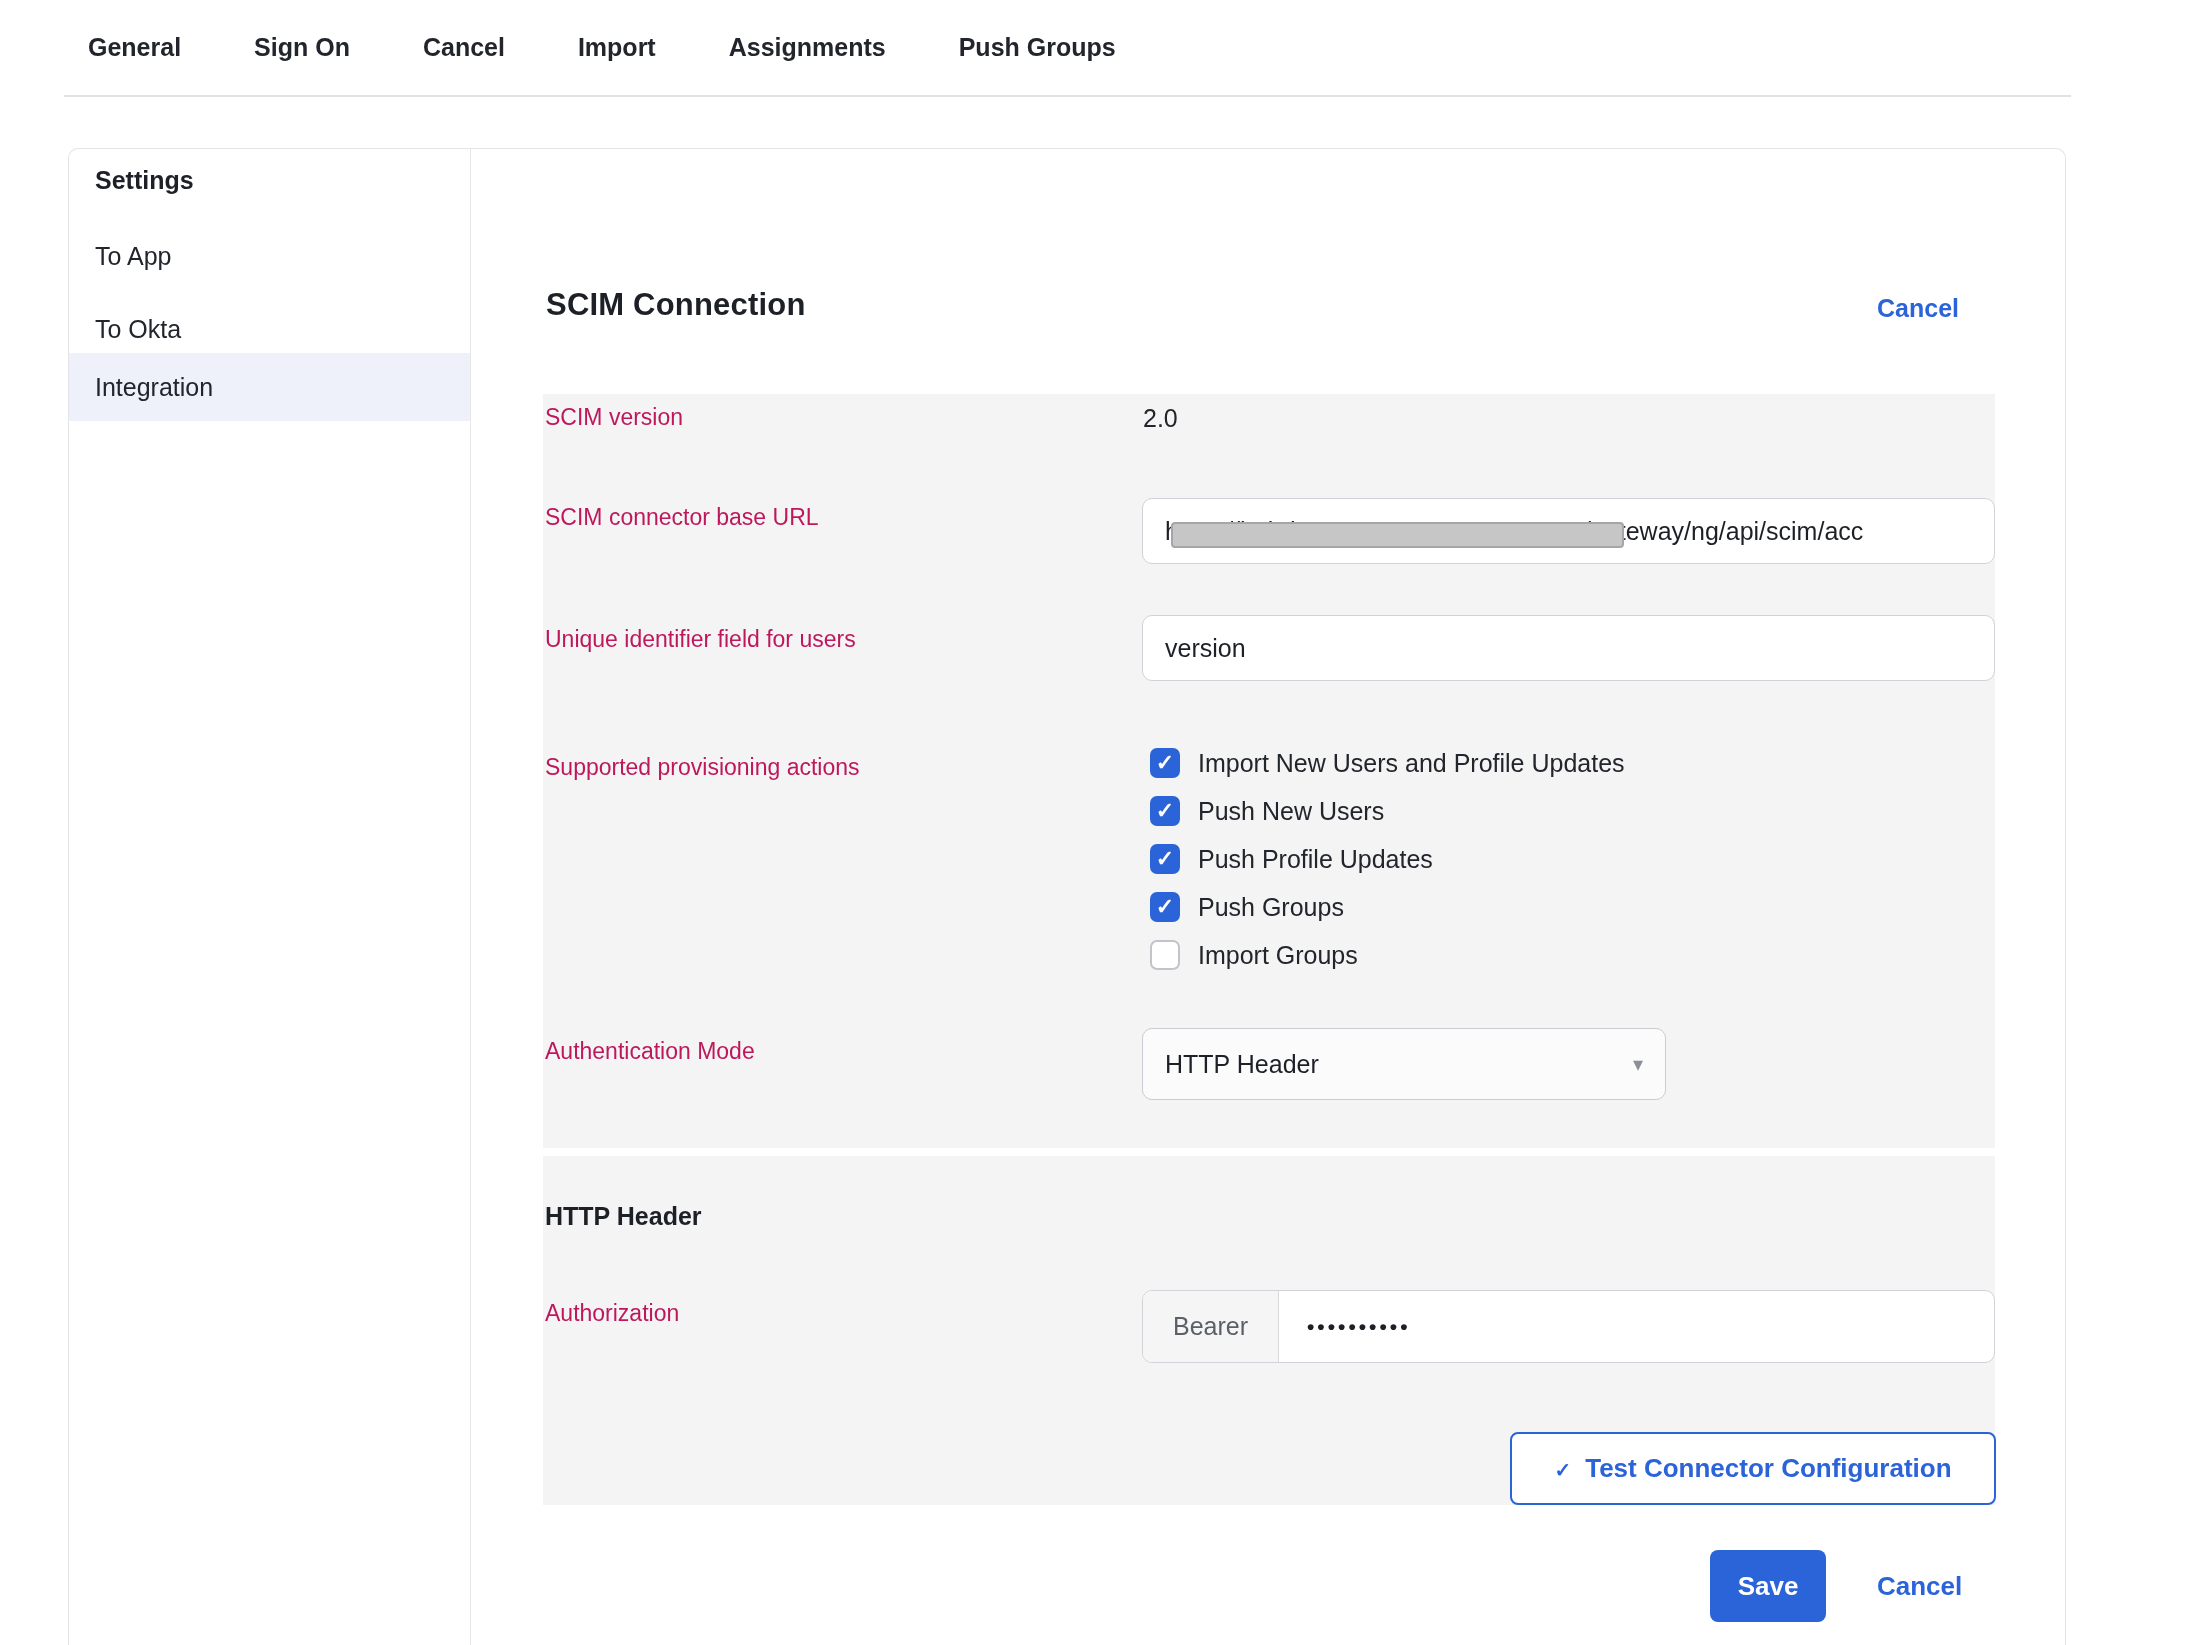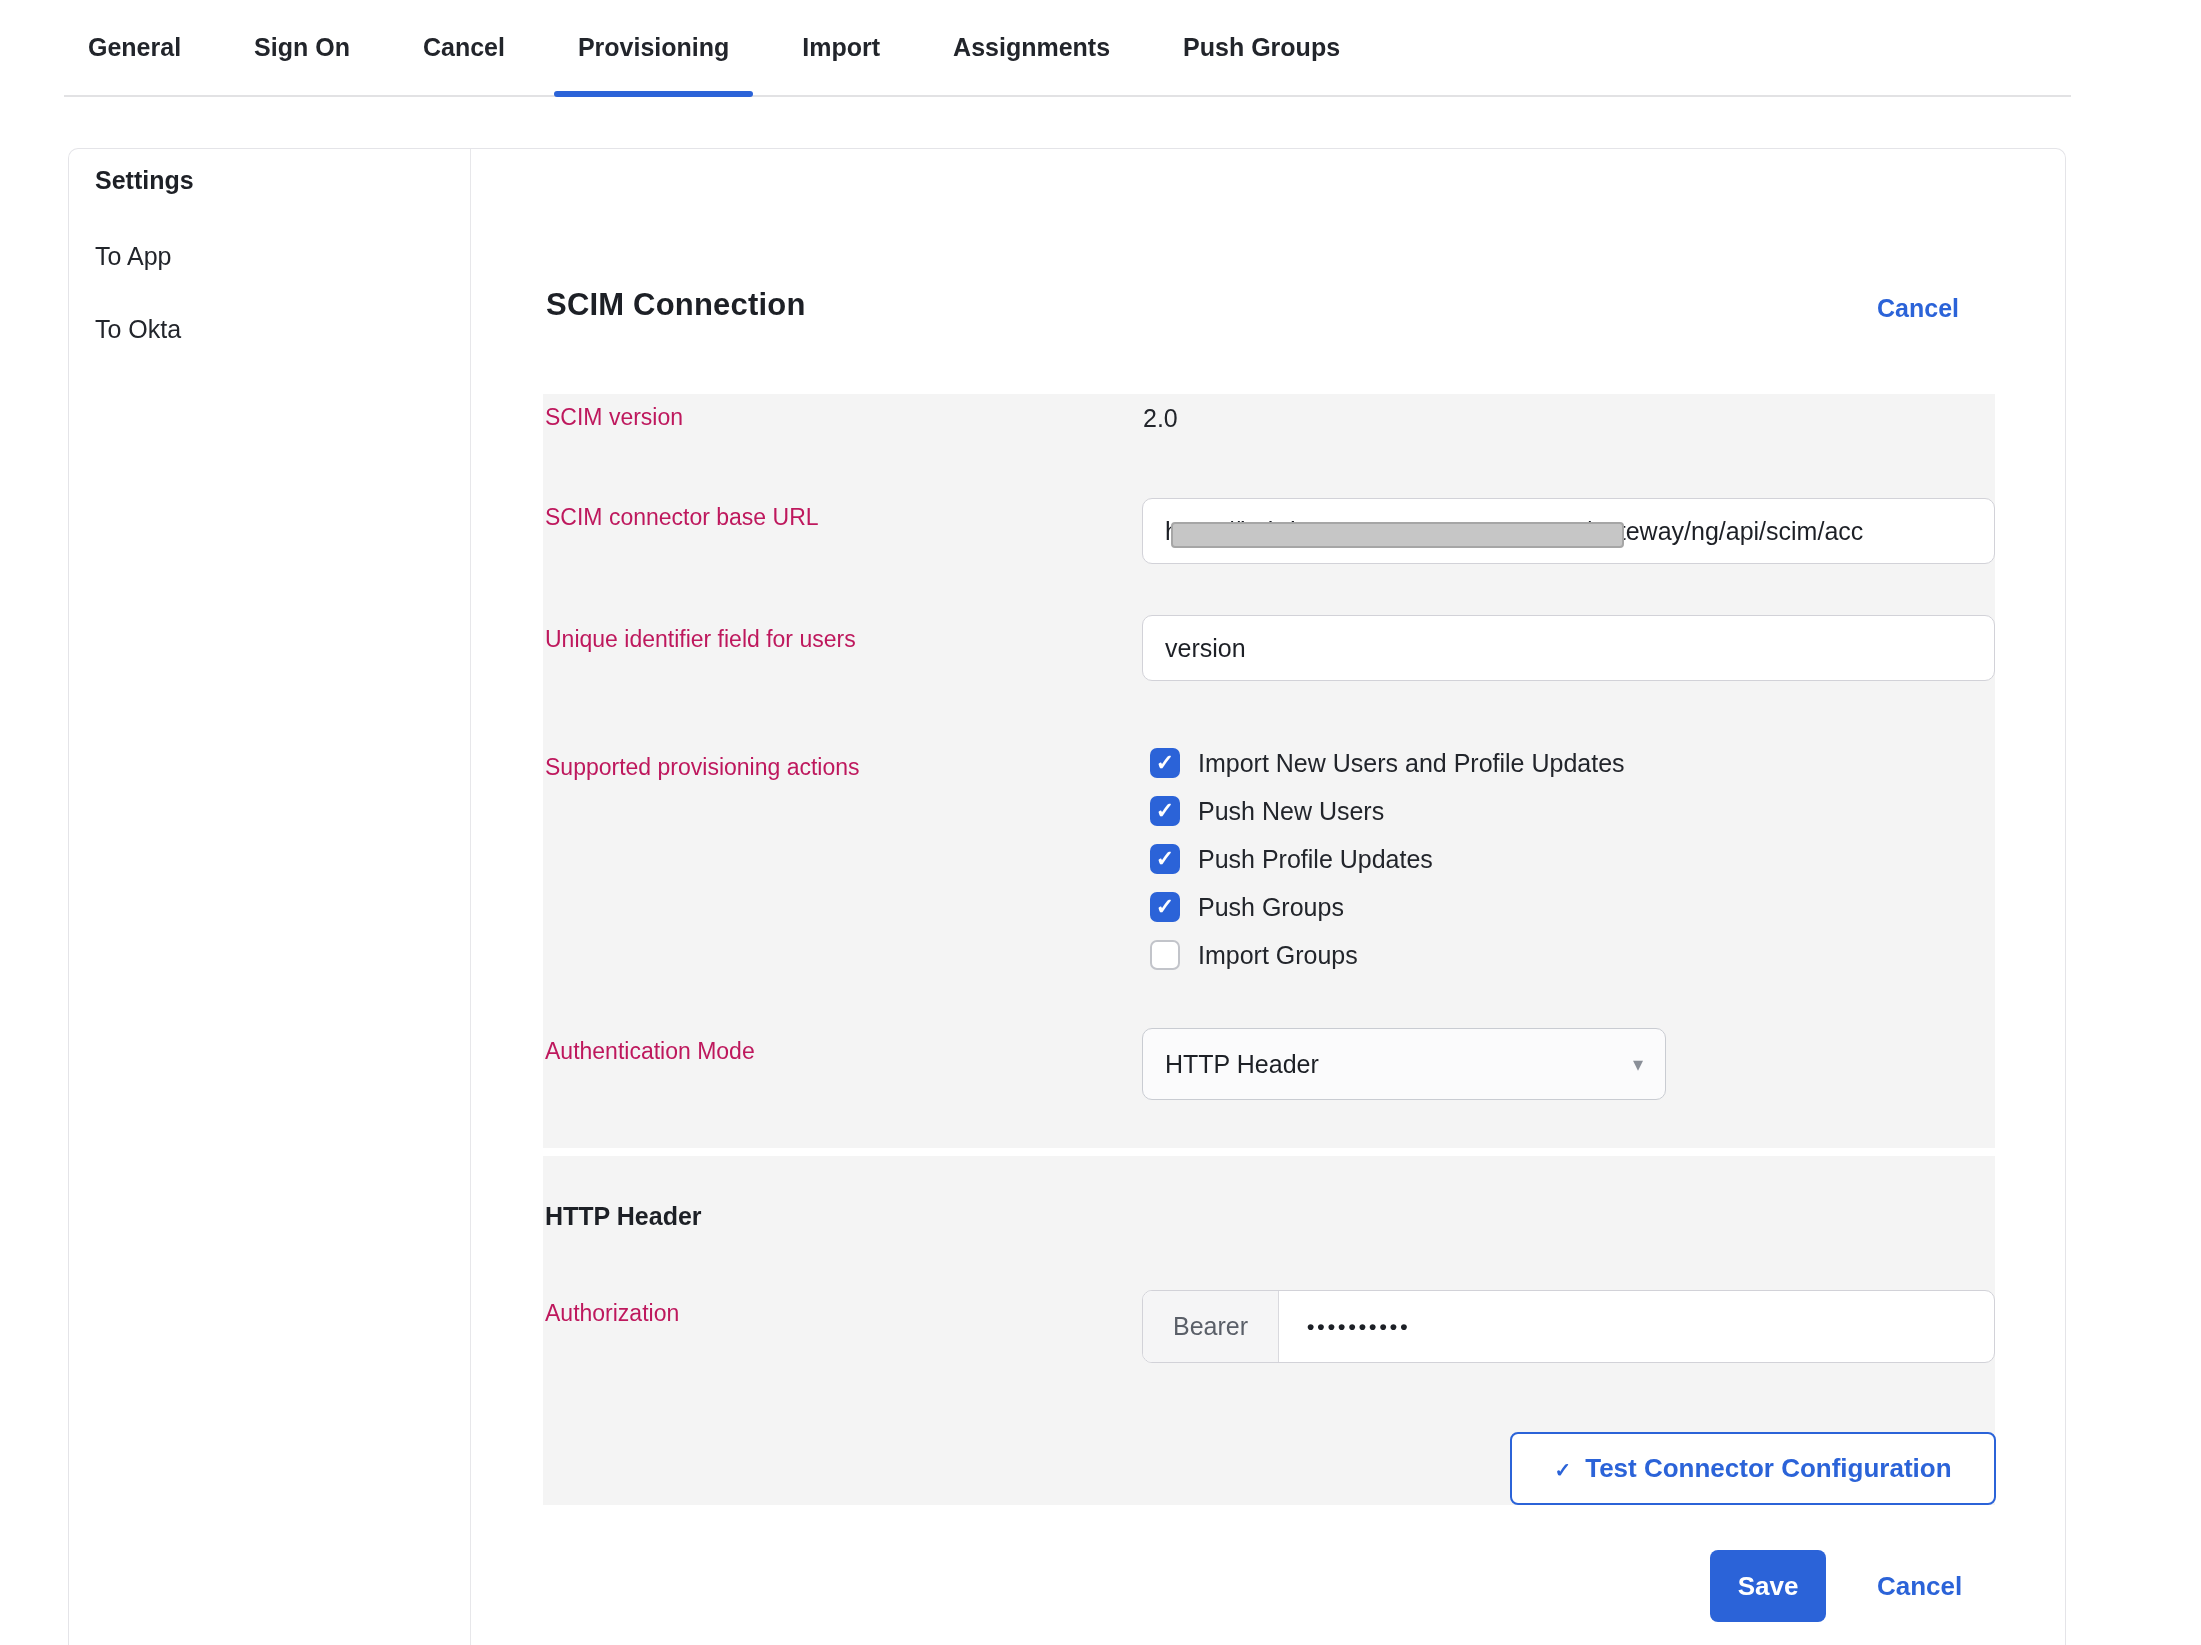"Provisioning" div.tab { html: <div>Provisioning</div> -> none }
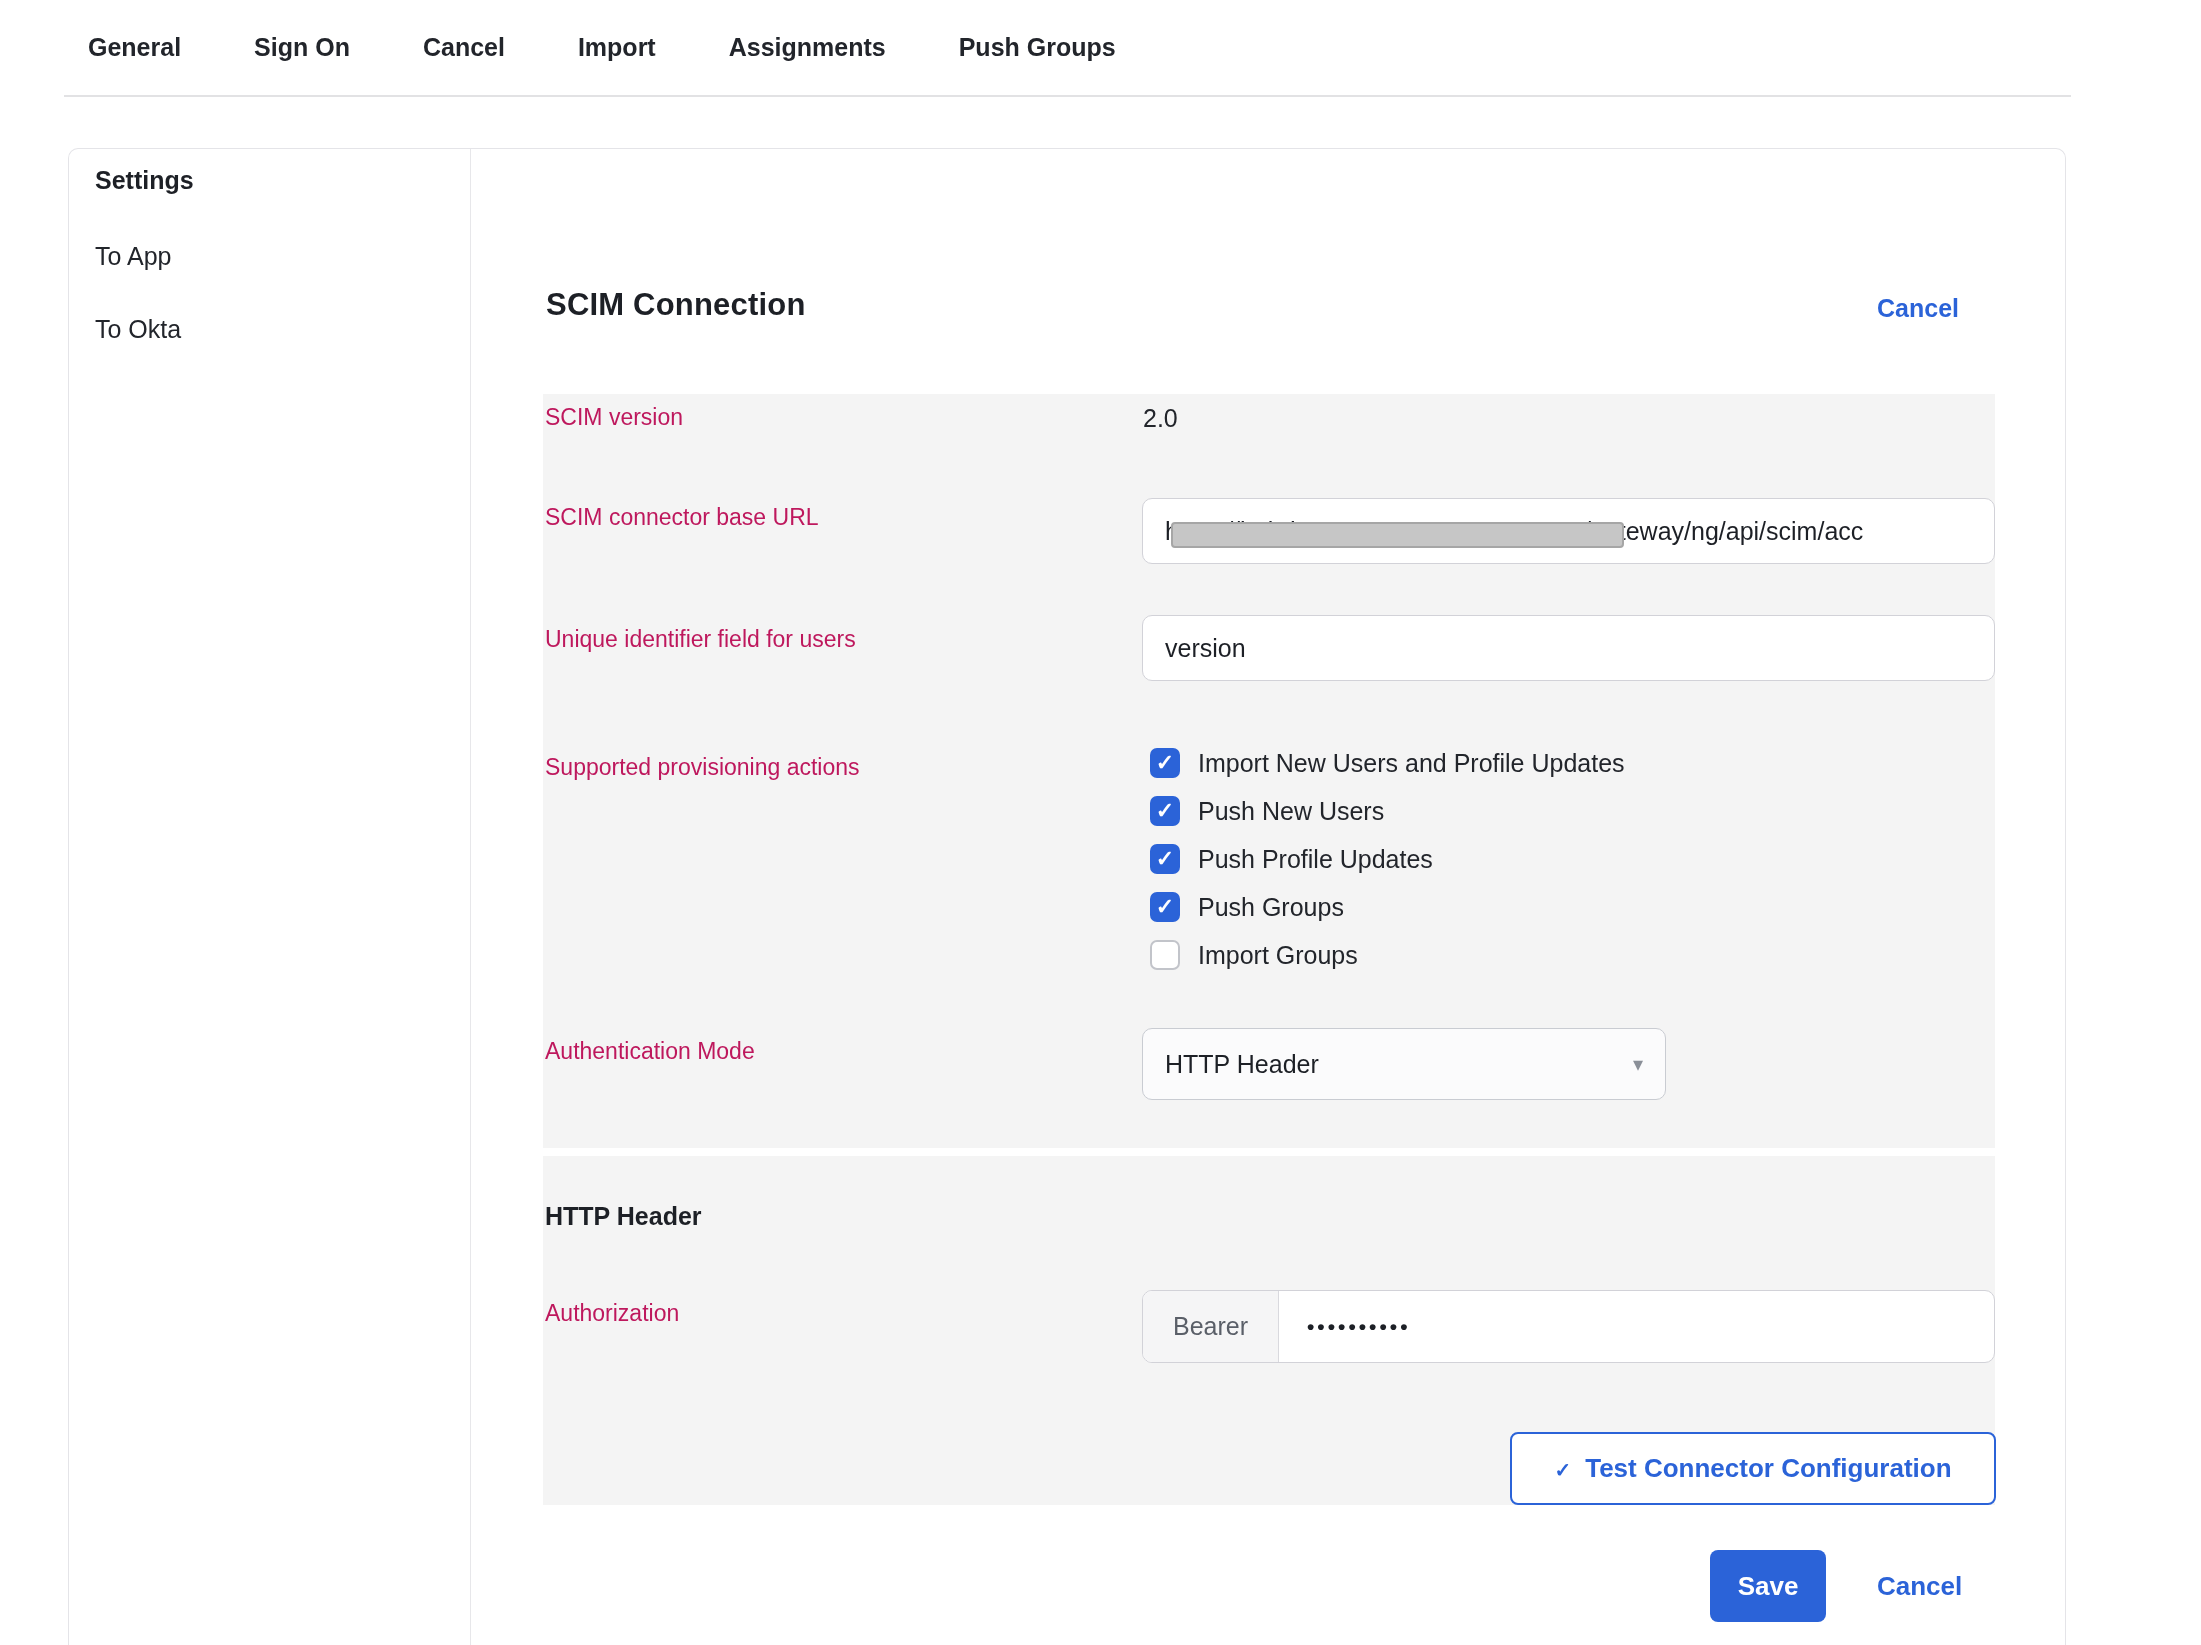"Integration" div.side-item { html: none -> <div>Integration</div> }
